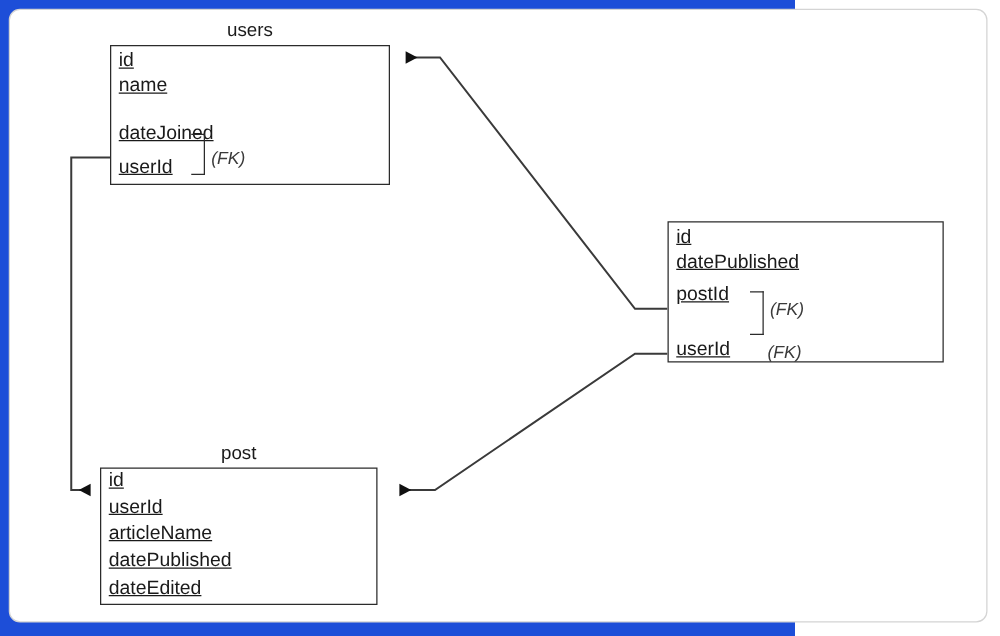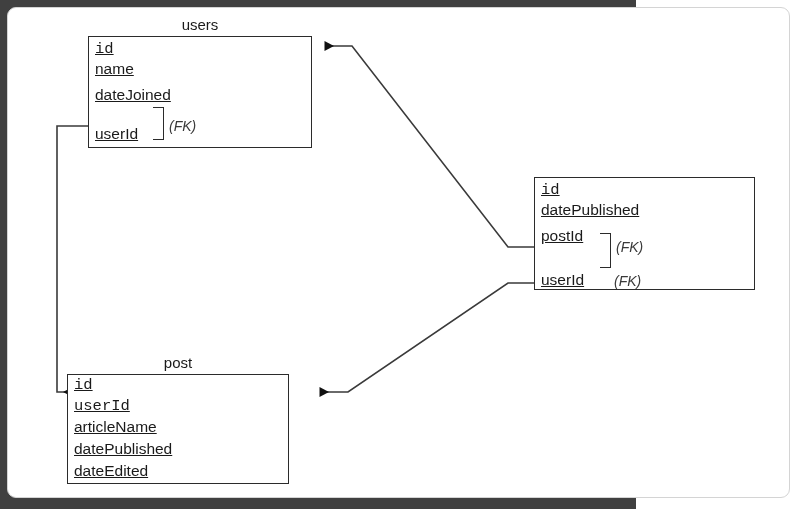"users" #canvas { background: #404040 -> #1d4ed8 }
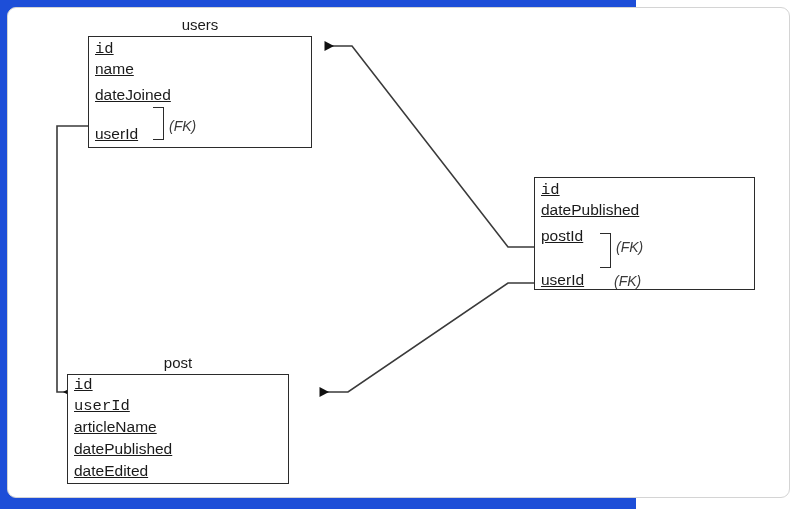"id" .attr.pk { font-family: Liberation Mono, monospace -> none }
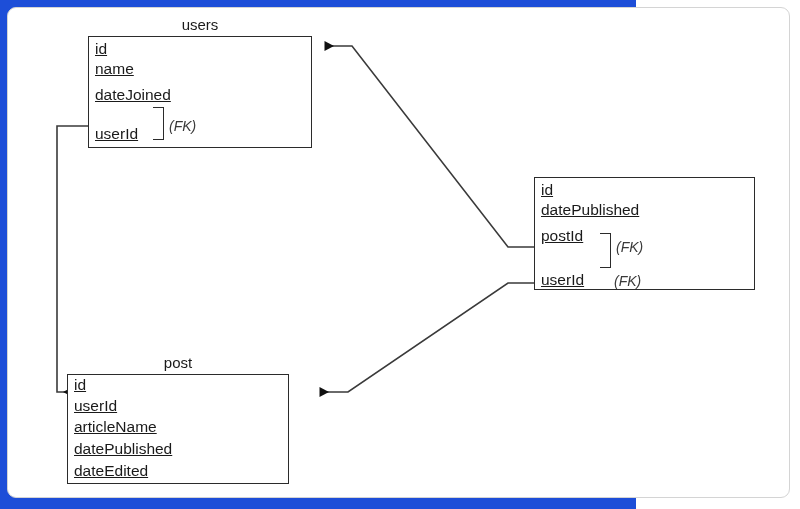"dateJoined" div.attr { top: 49px -> 61px }
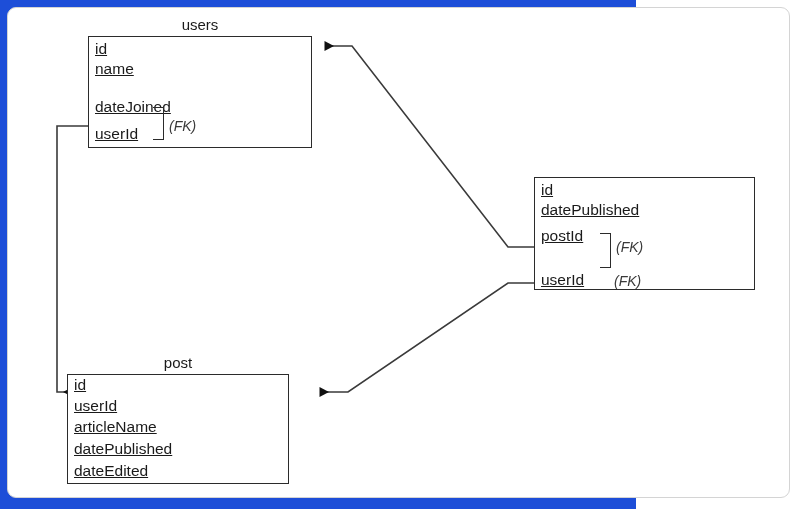"post" div.entity { left: 67px -> 80px }
